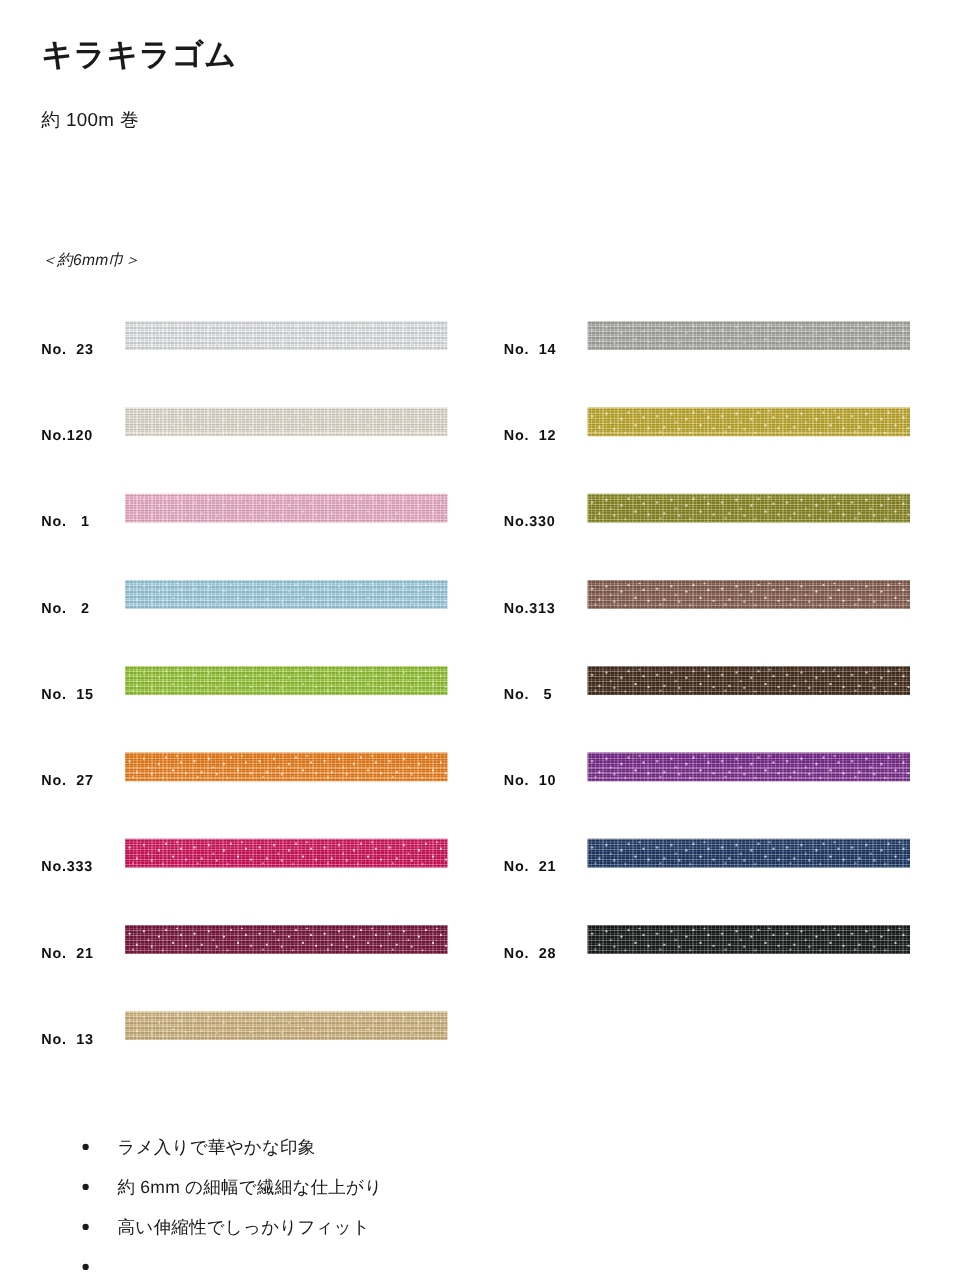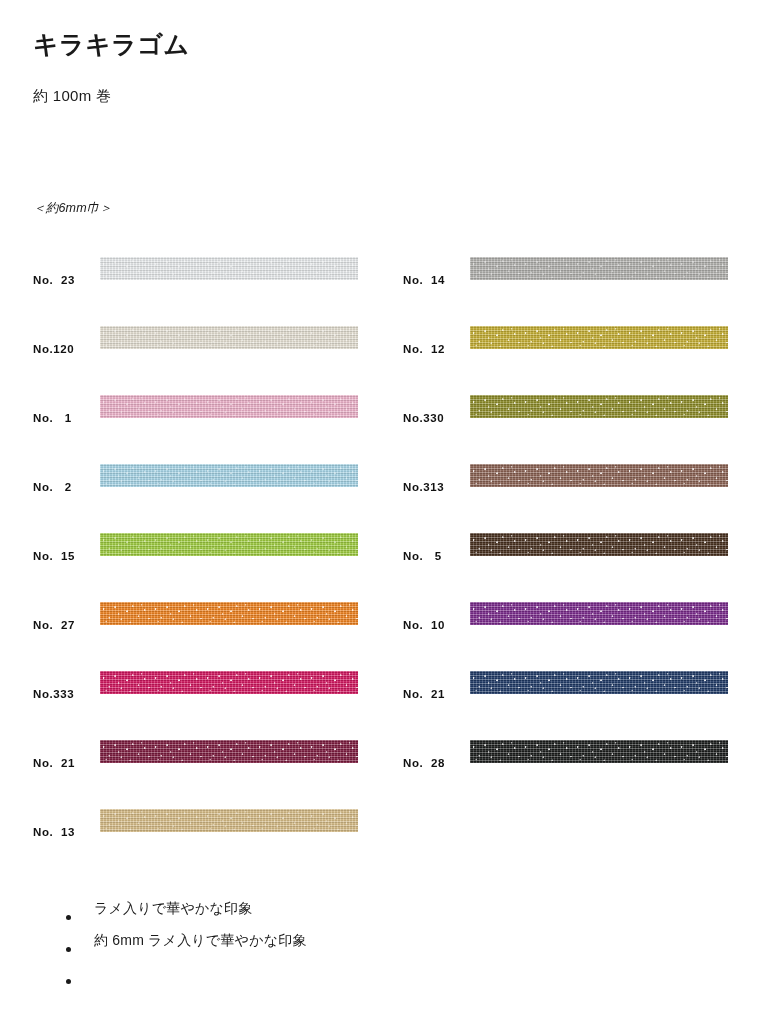"ラメ入りで華やかな印象" .feature-item { align-items: none -> center }
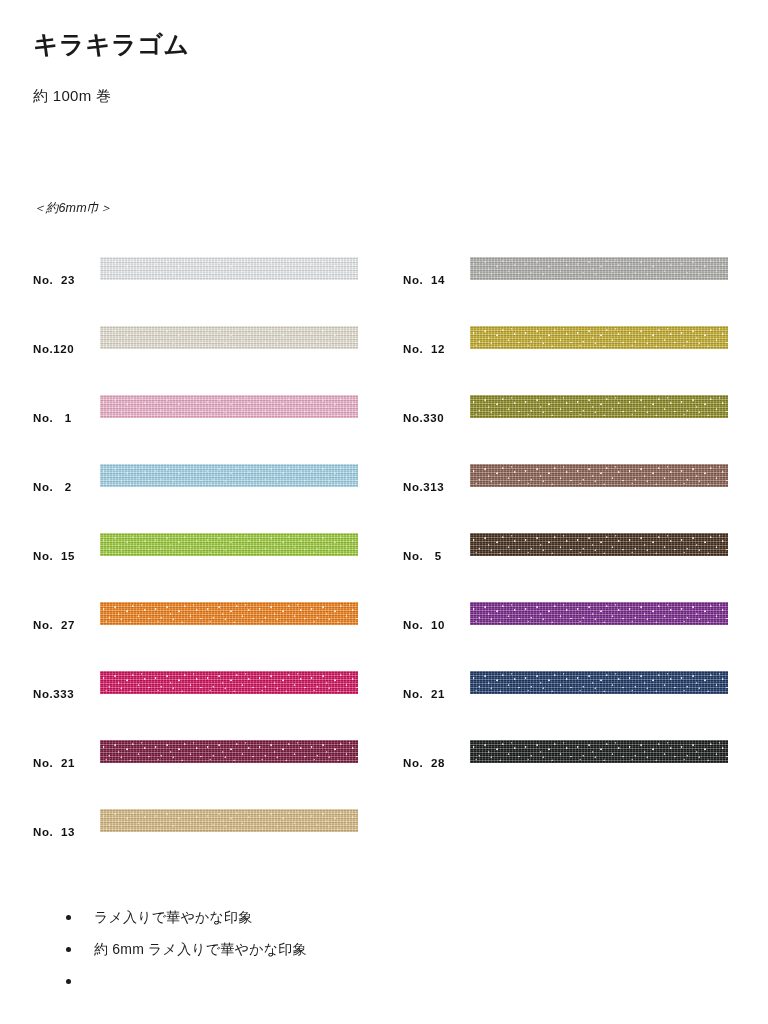"約 6mm ラメ入りで華やかな印象" span { text: ラメ入りで華やかな印象 -> の細幅で繊細な仕上がり }
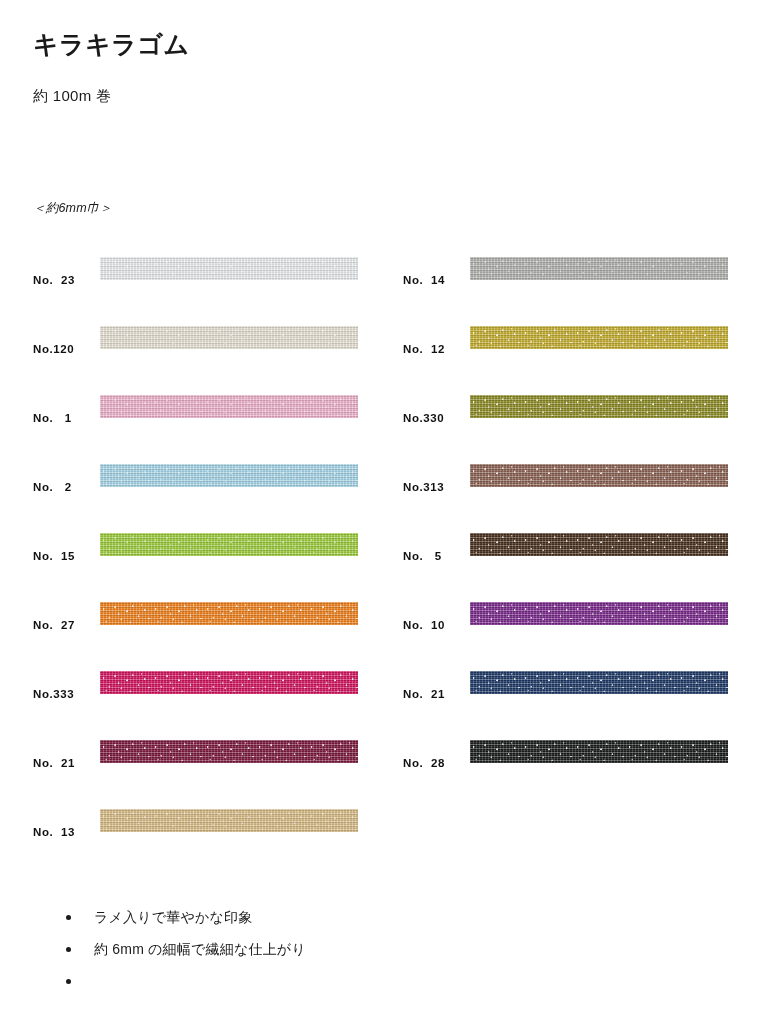"高い伸縮性でしっかりフィット" li.feature-item { html: none -> <li> <span></span> <span>高い伸縮性でしっかりフィット</span> </li> }
